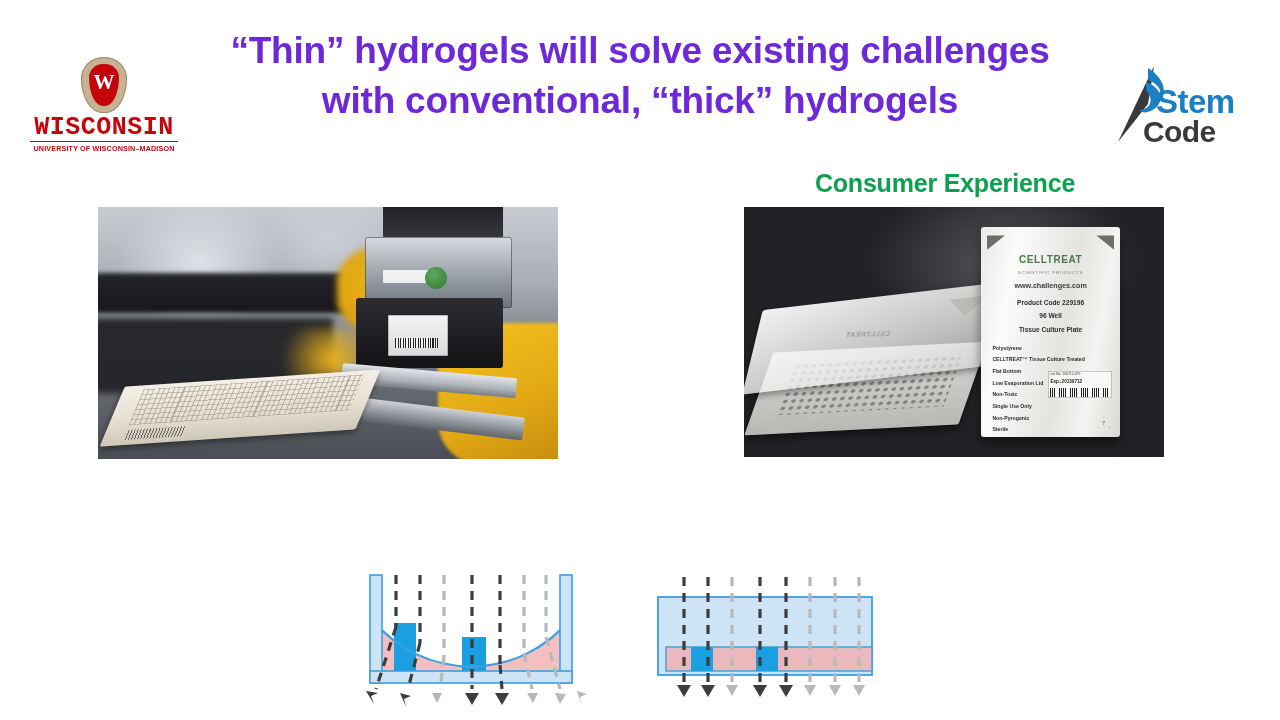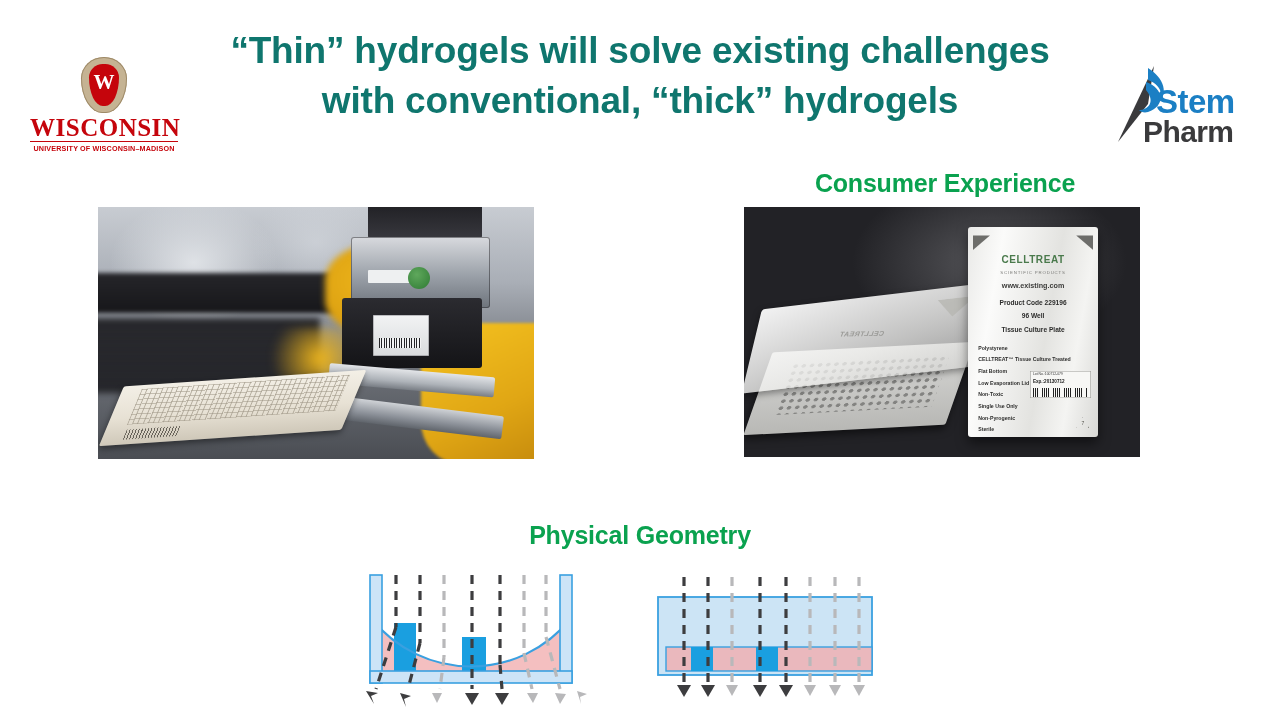"“Thin” hydrogels will solve existing" .title { color: #0f766e -> #6d28d9 }
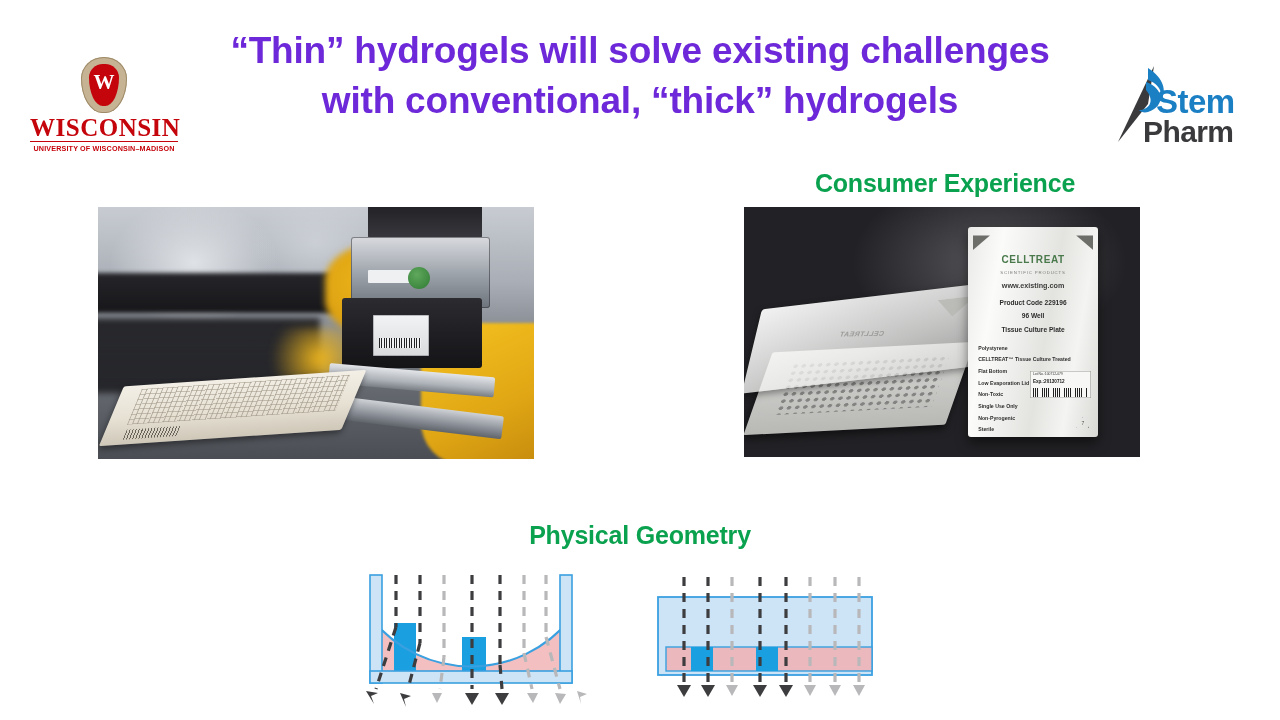"WISCONSIN" .uw-wordmark { font-family: Liberation Serif, serif -> Liberation Mono, monospace }
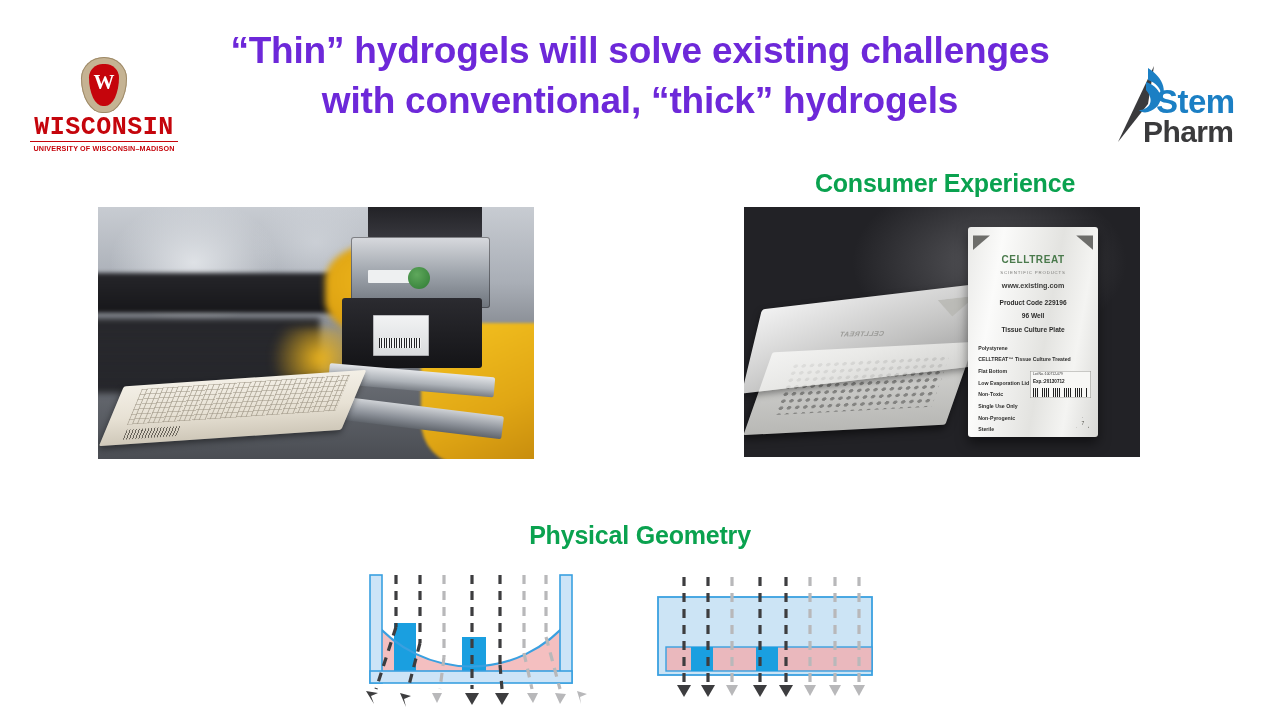"Pharm" div.sp-pharm { text: Pharm -> Code }
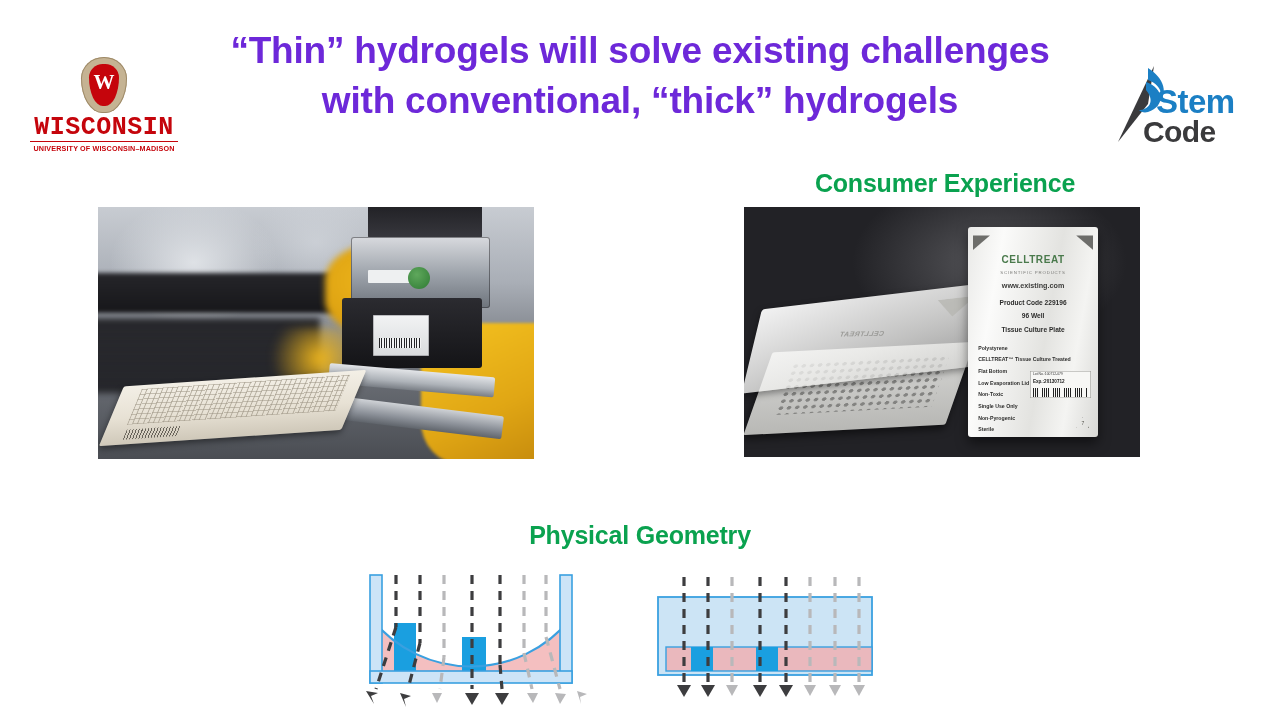"CELLTREAT" .photo { padding-left: none -> 24px }
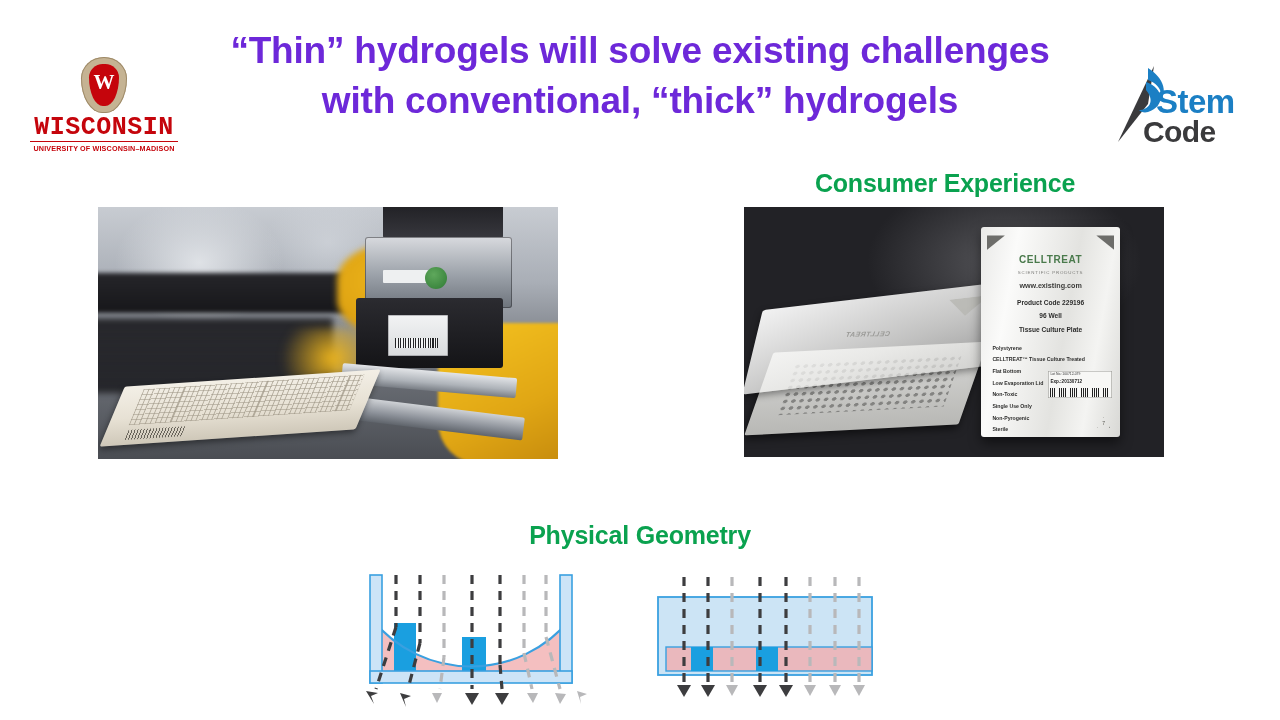"www.existing.com" div.ct-url { text: www.existing.com -> www.challenges.com }
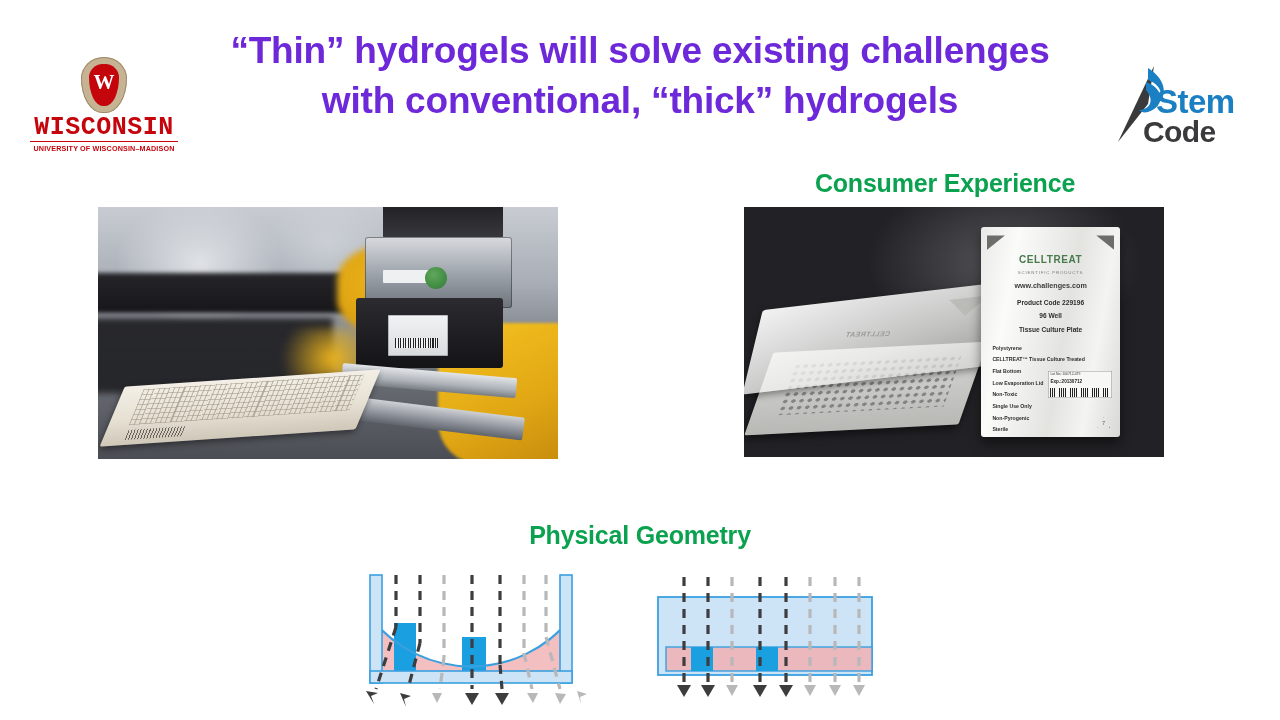"Physical Geometry" div.sec-heading { html: <div>Physical Geometry</div> -> none }
